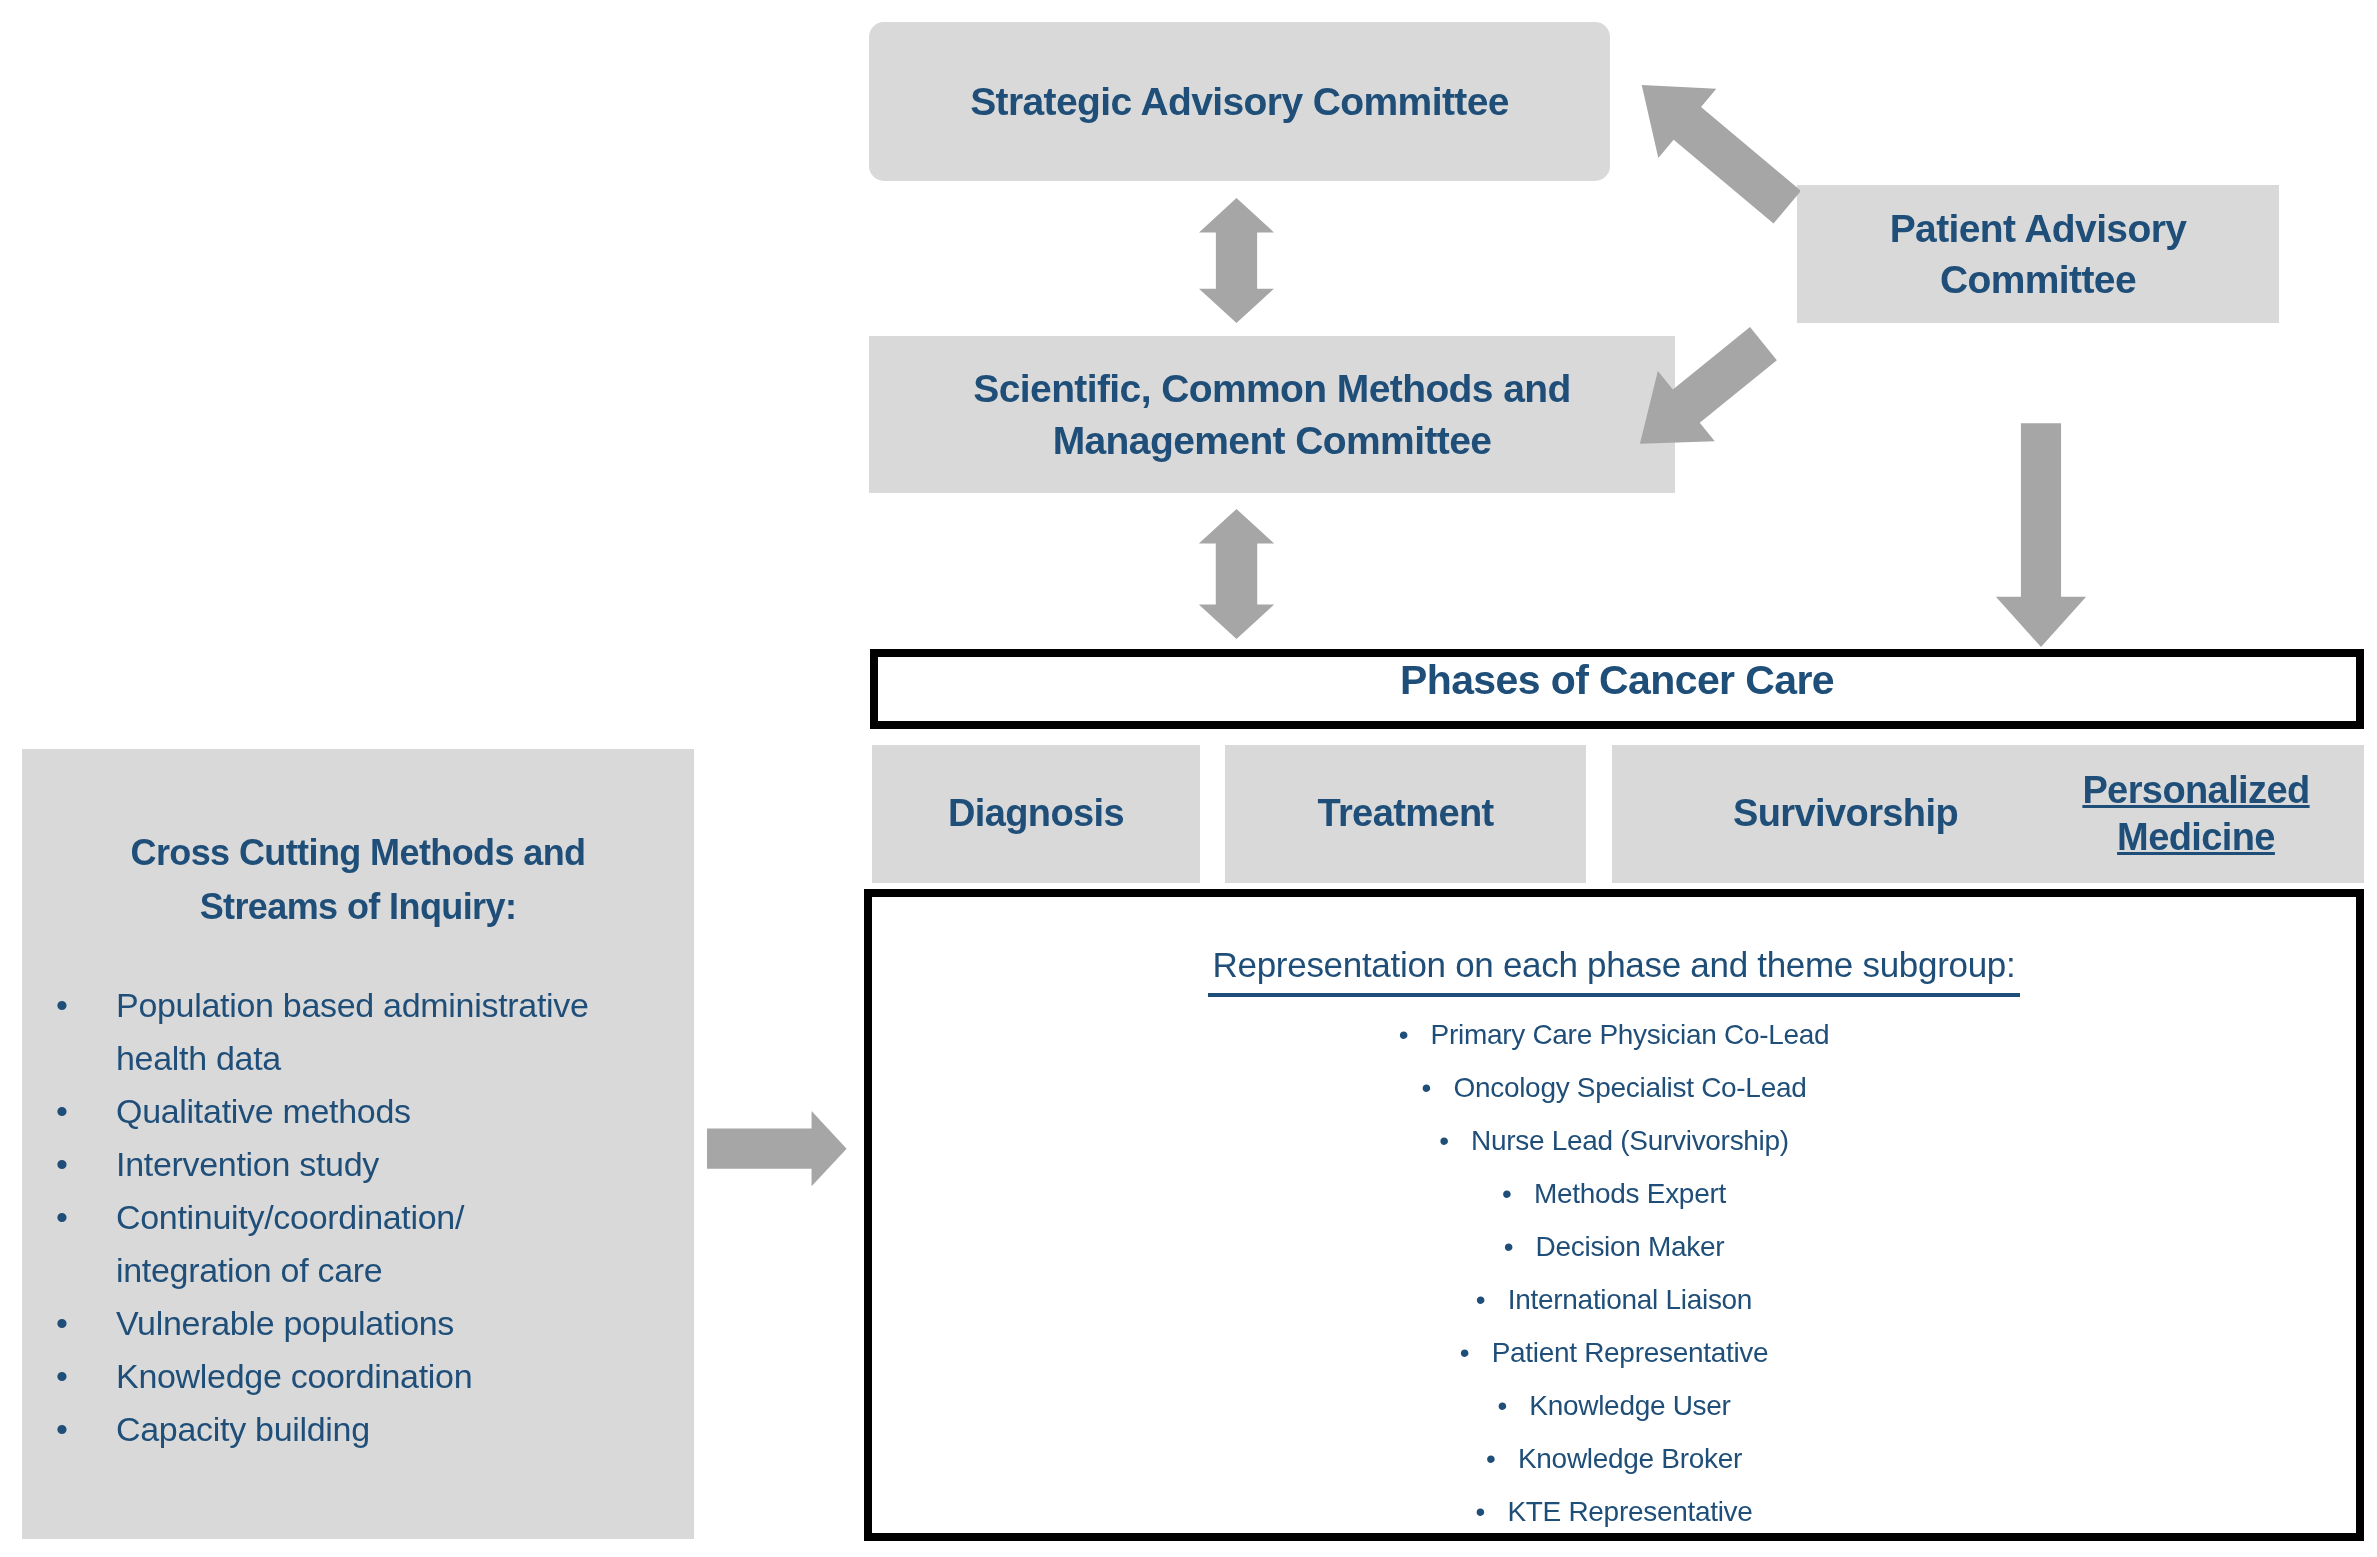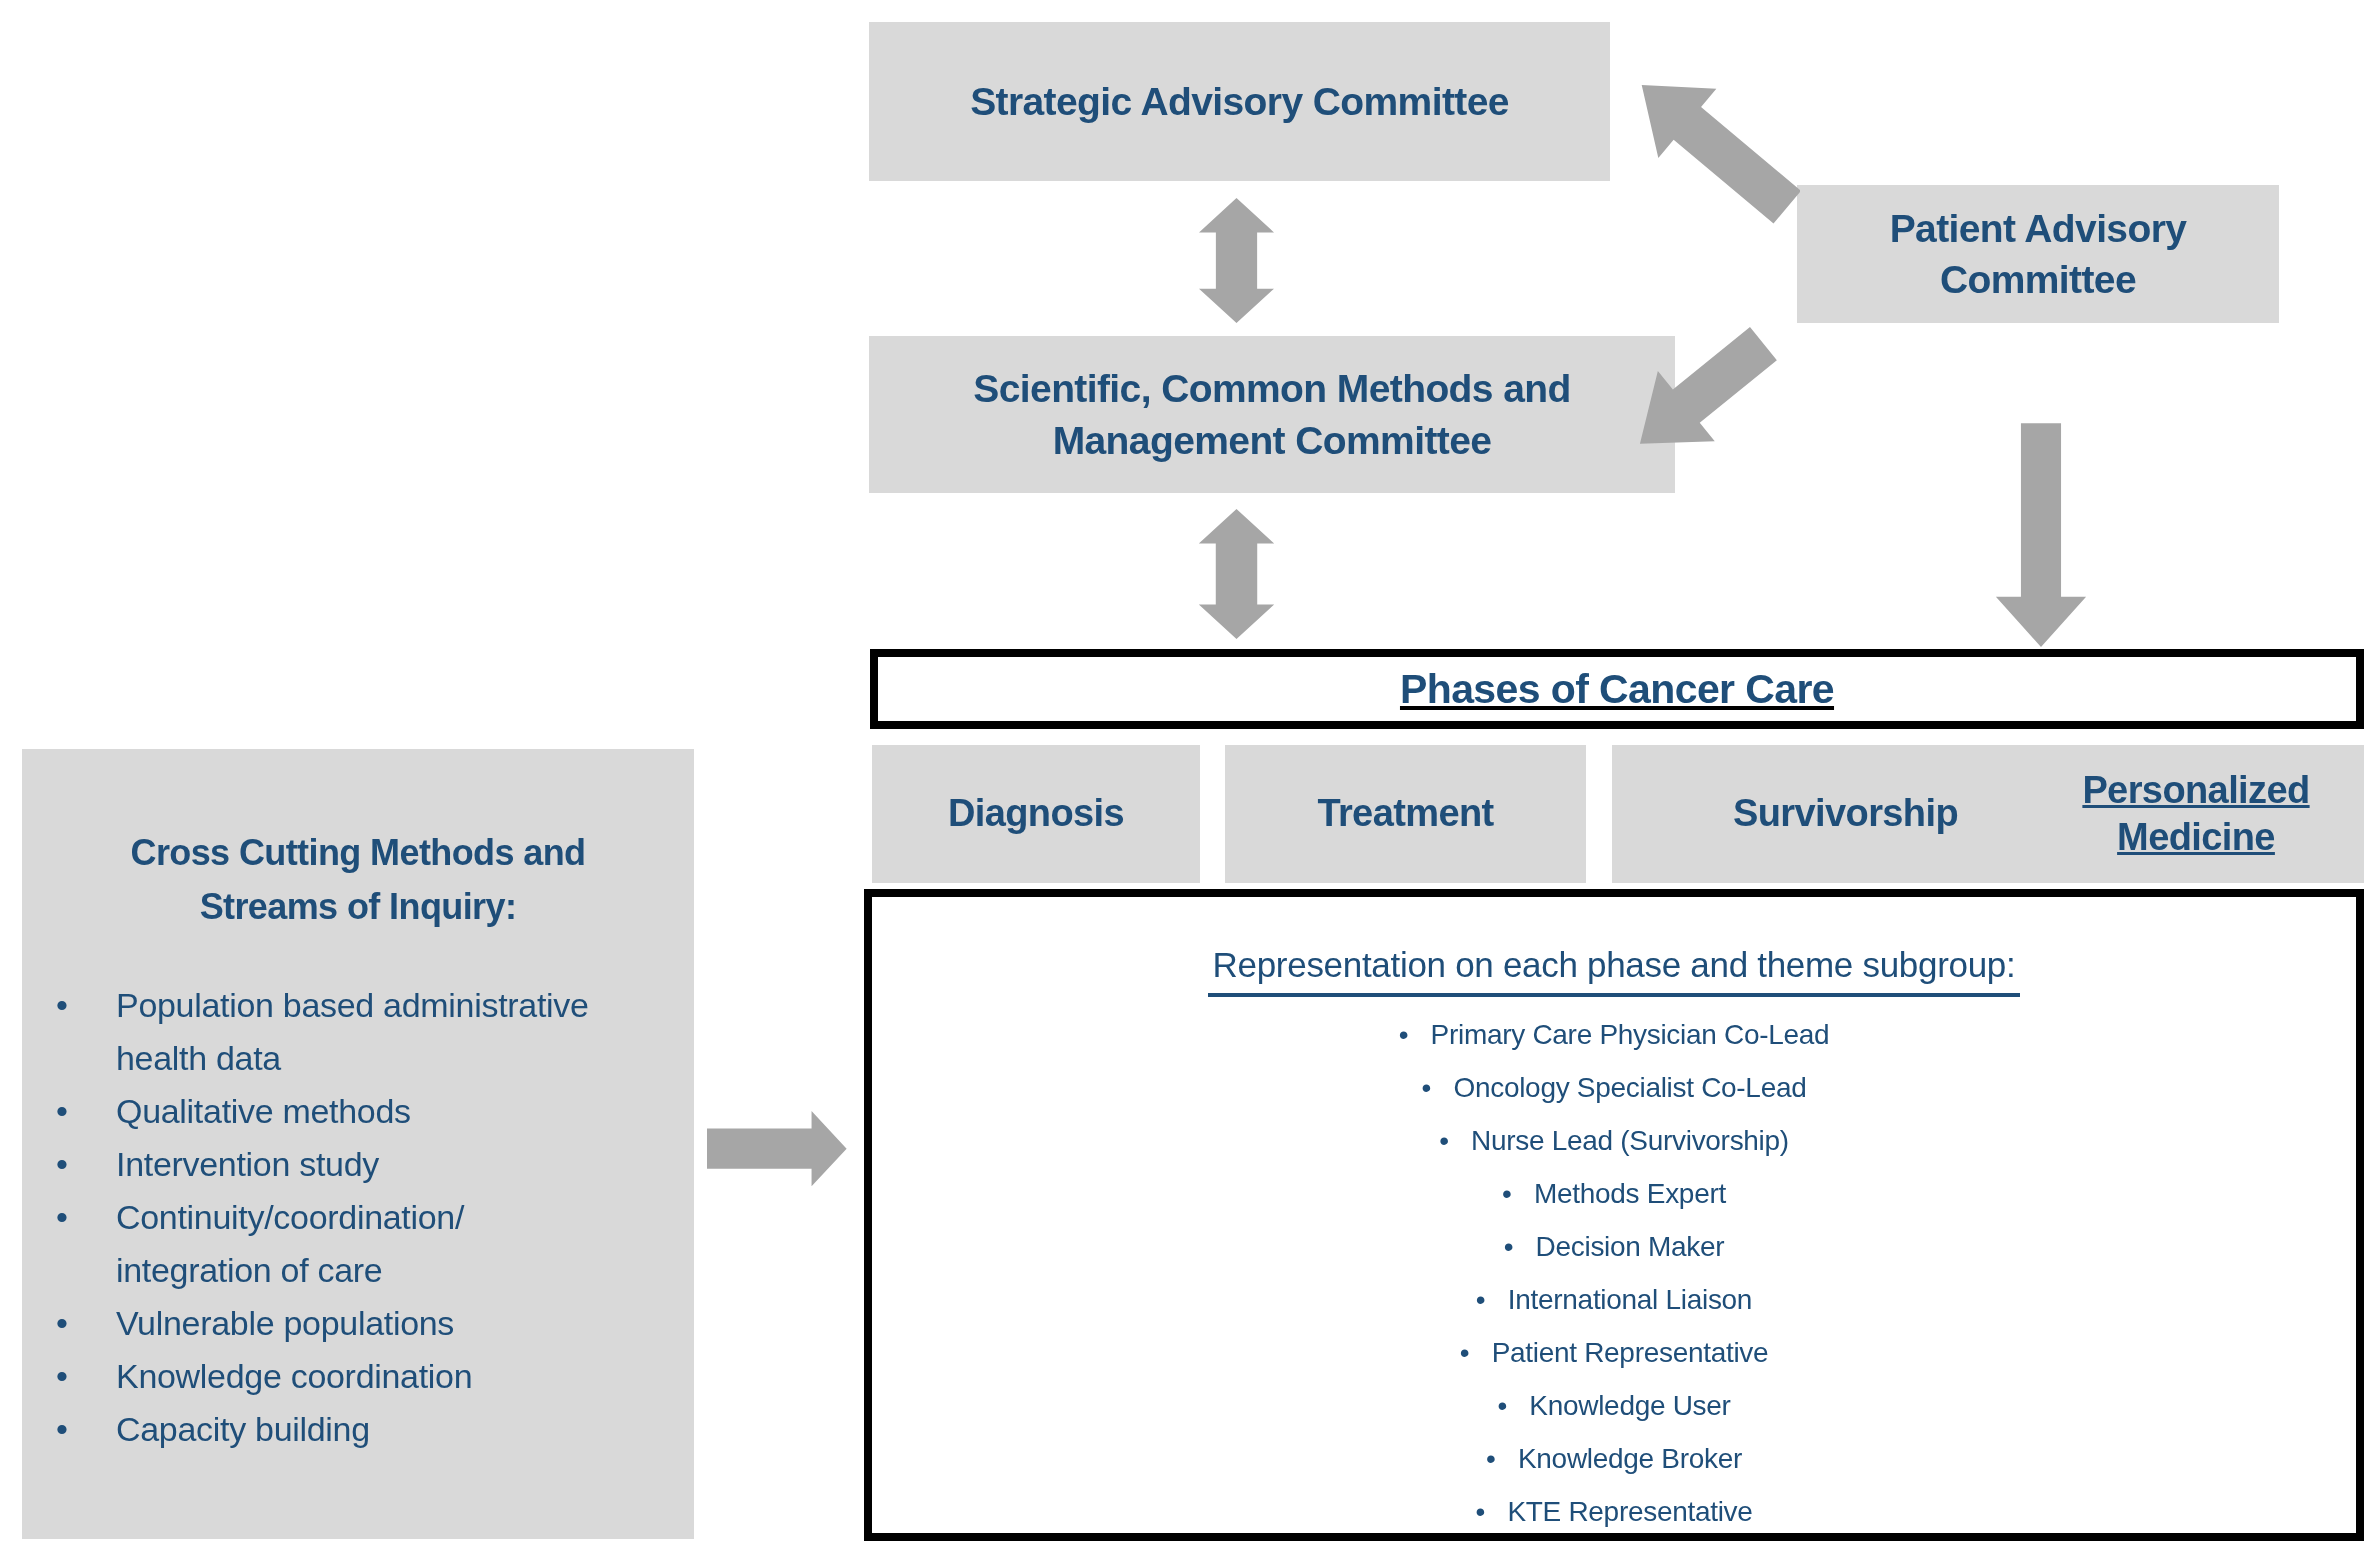"Strategic Advisory Committee" div.abs { border-radius: none -> 15px }
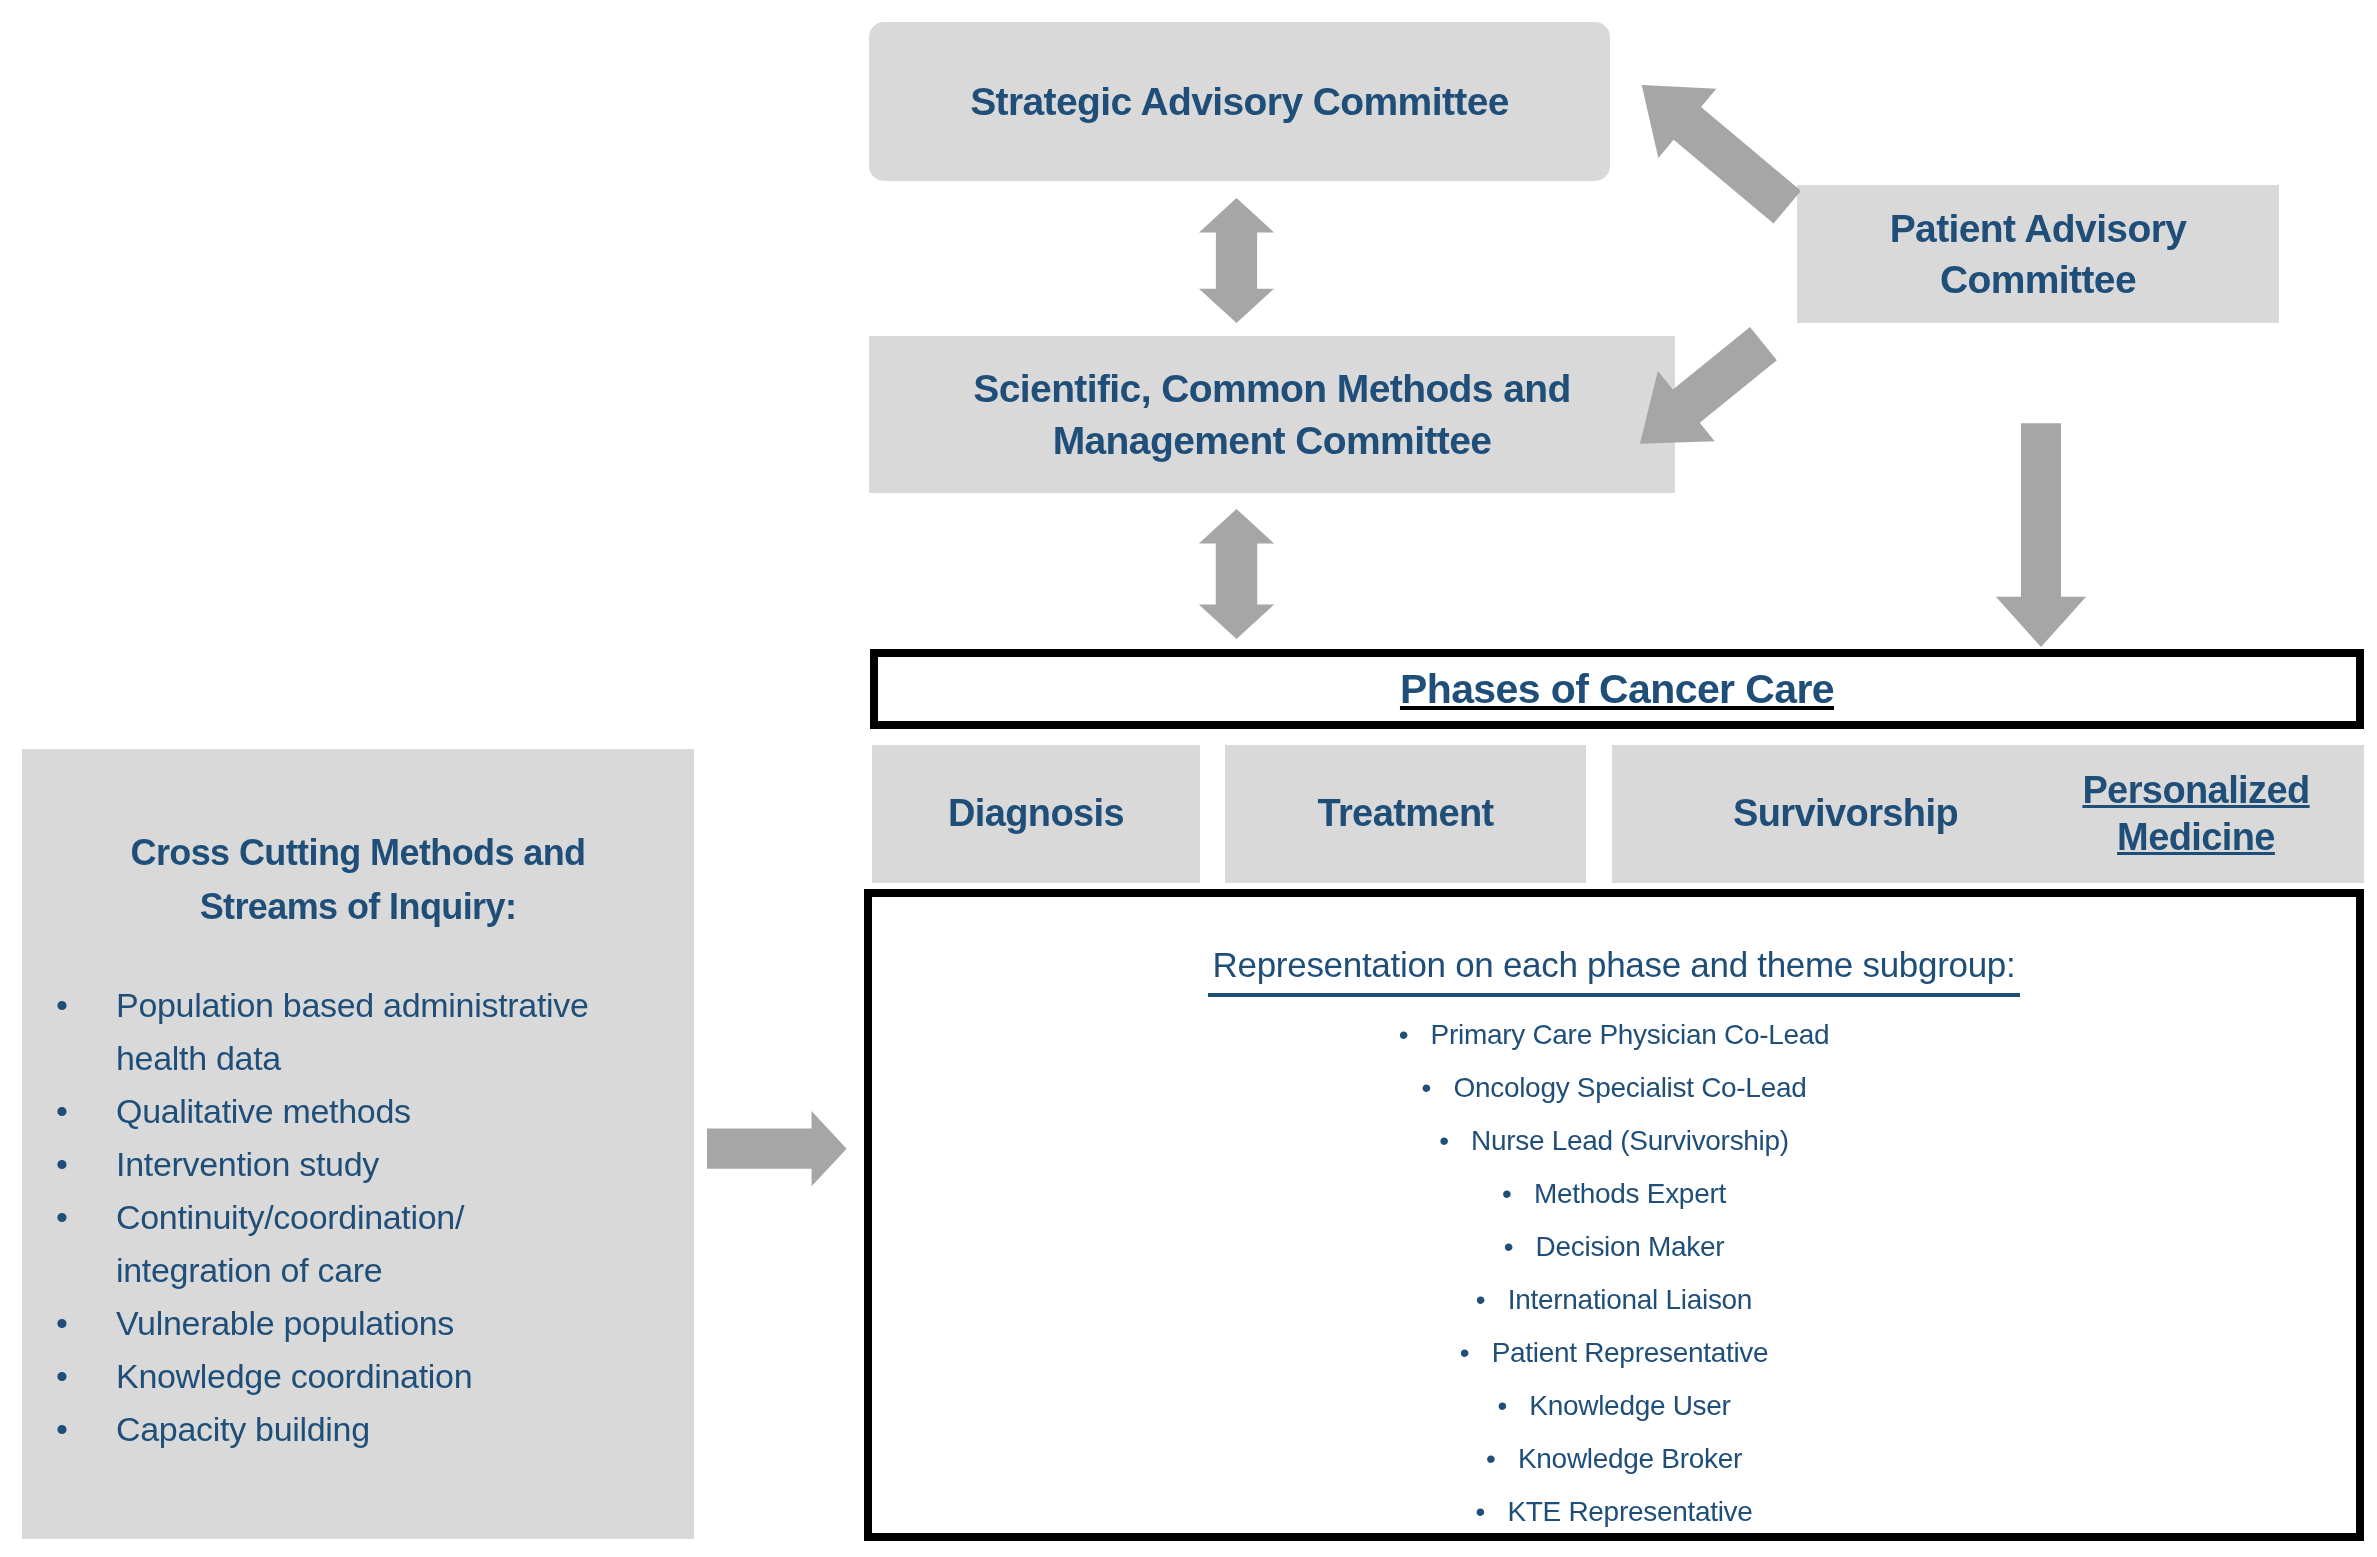"Phases of Cancer Care" #phases-bar { align-items: center -> none; text-decoration: underline -> none }
